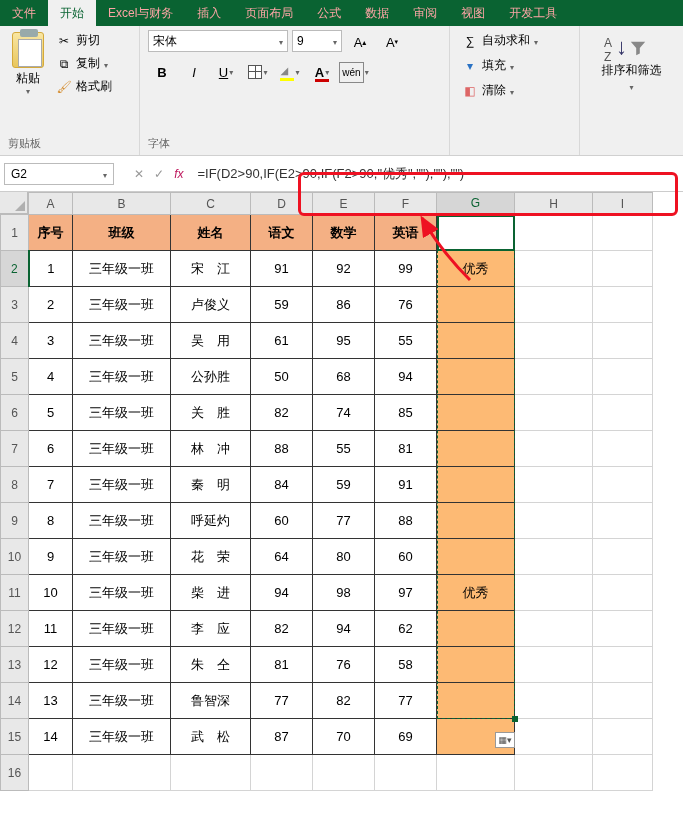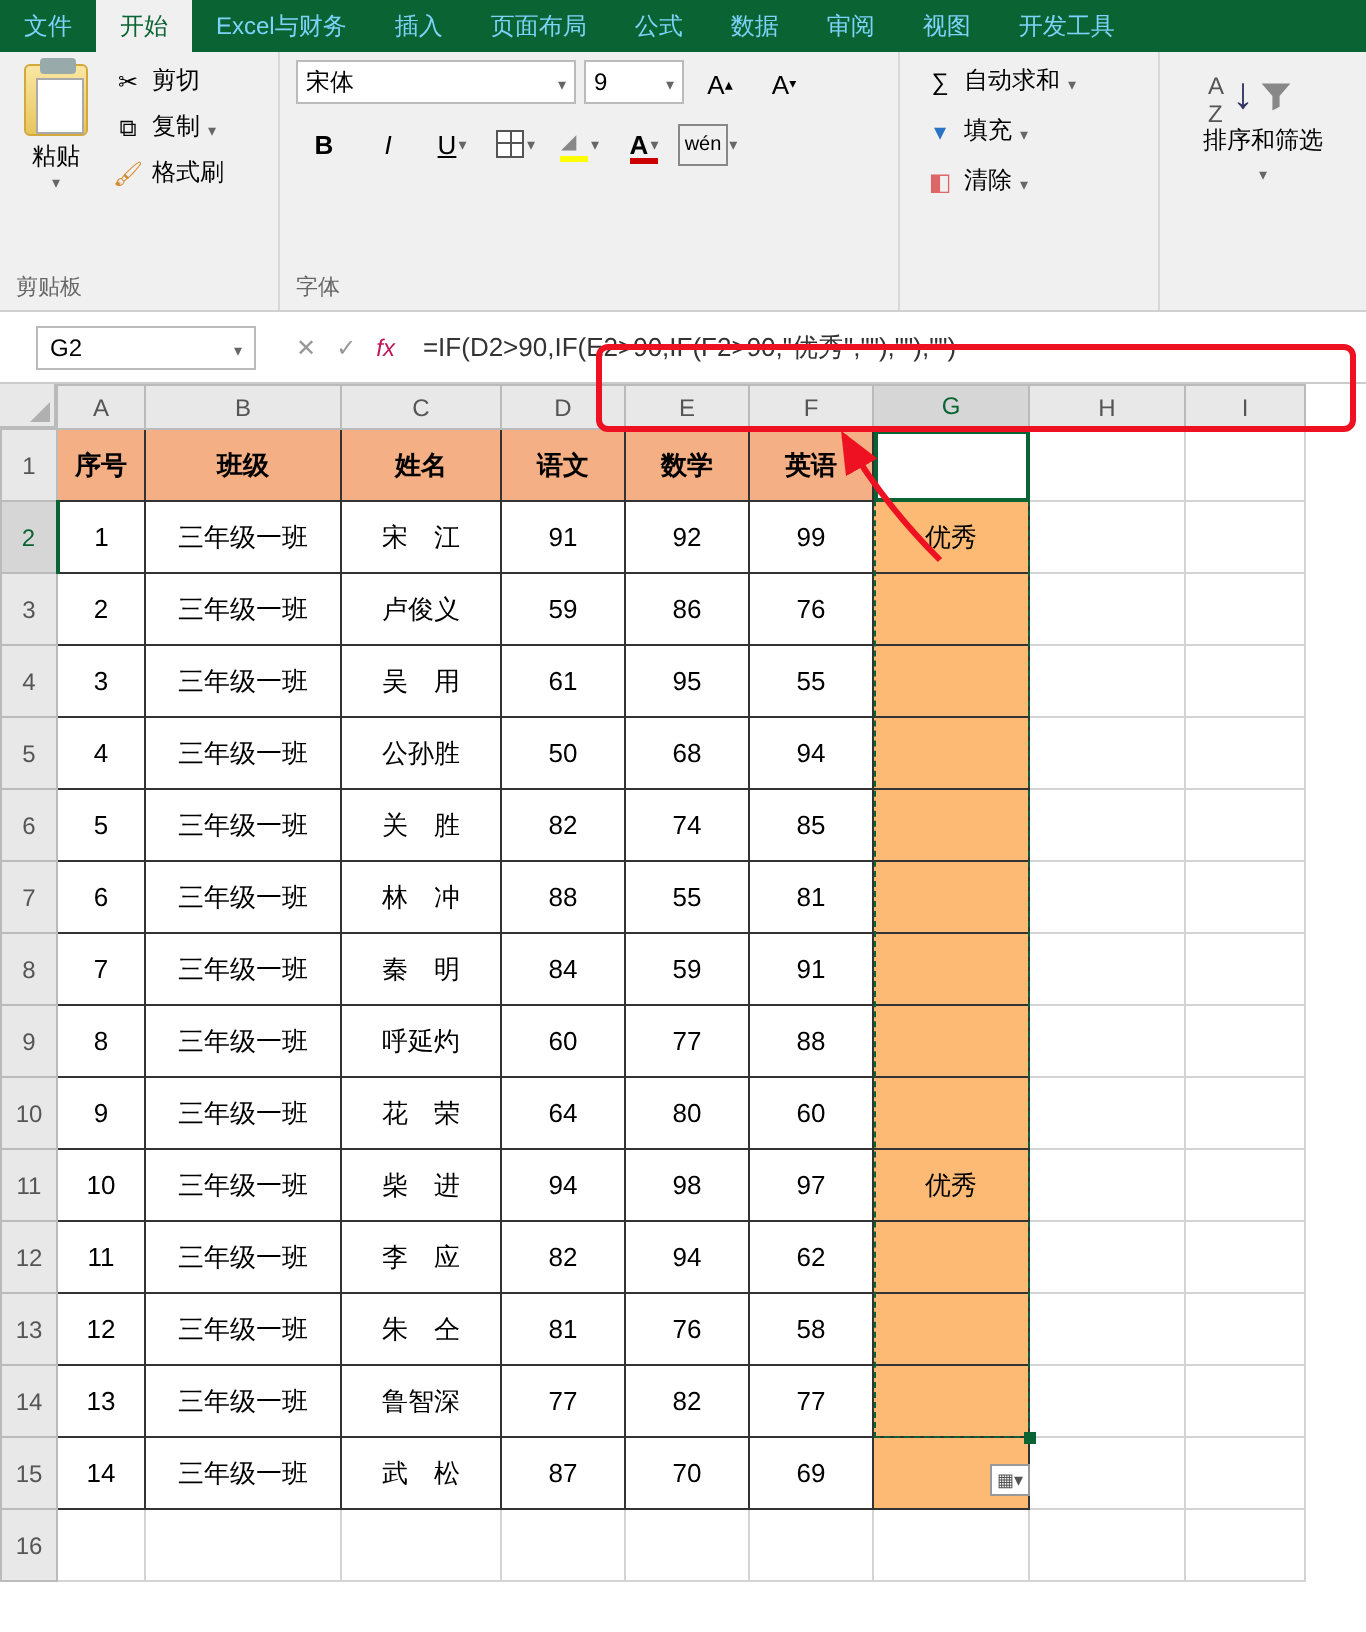"文件" .tab { color: #7dd3fc -> #fca5a5 }
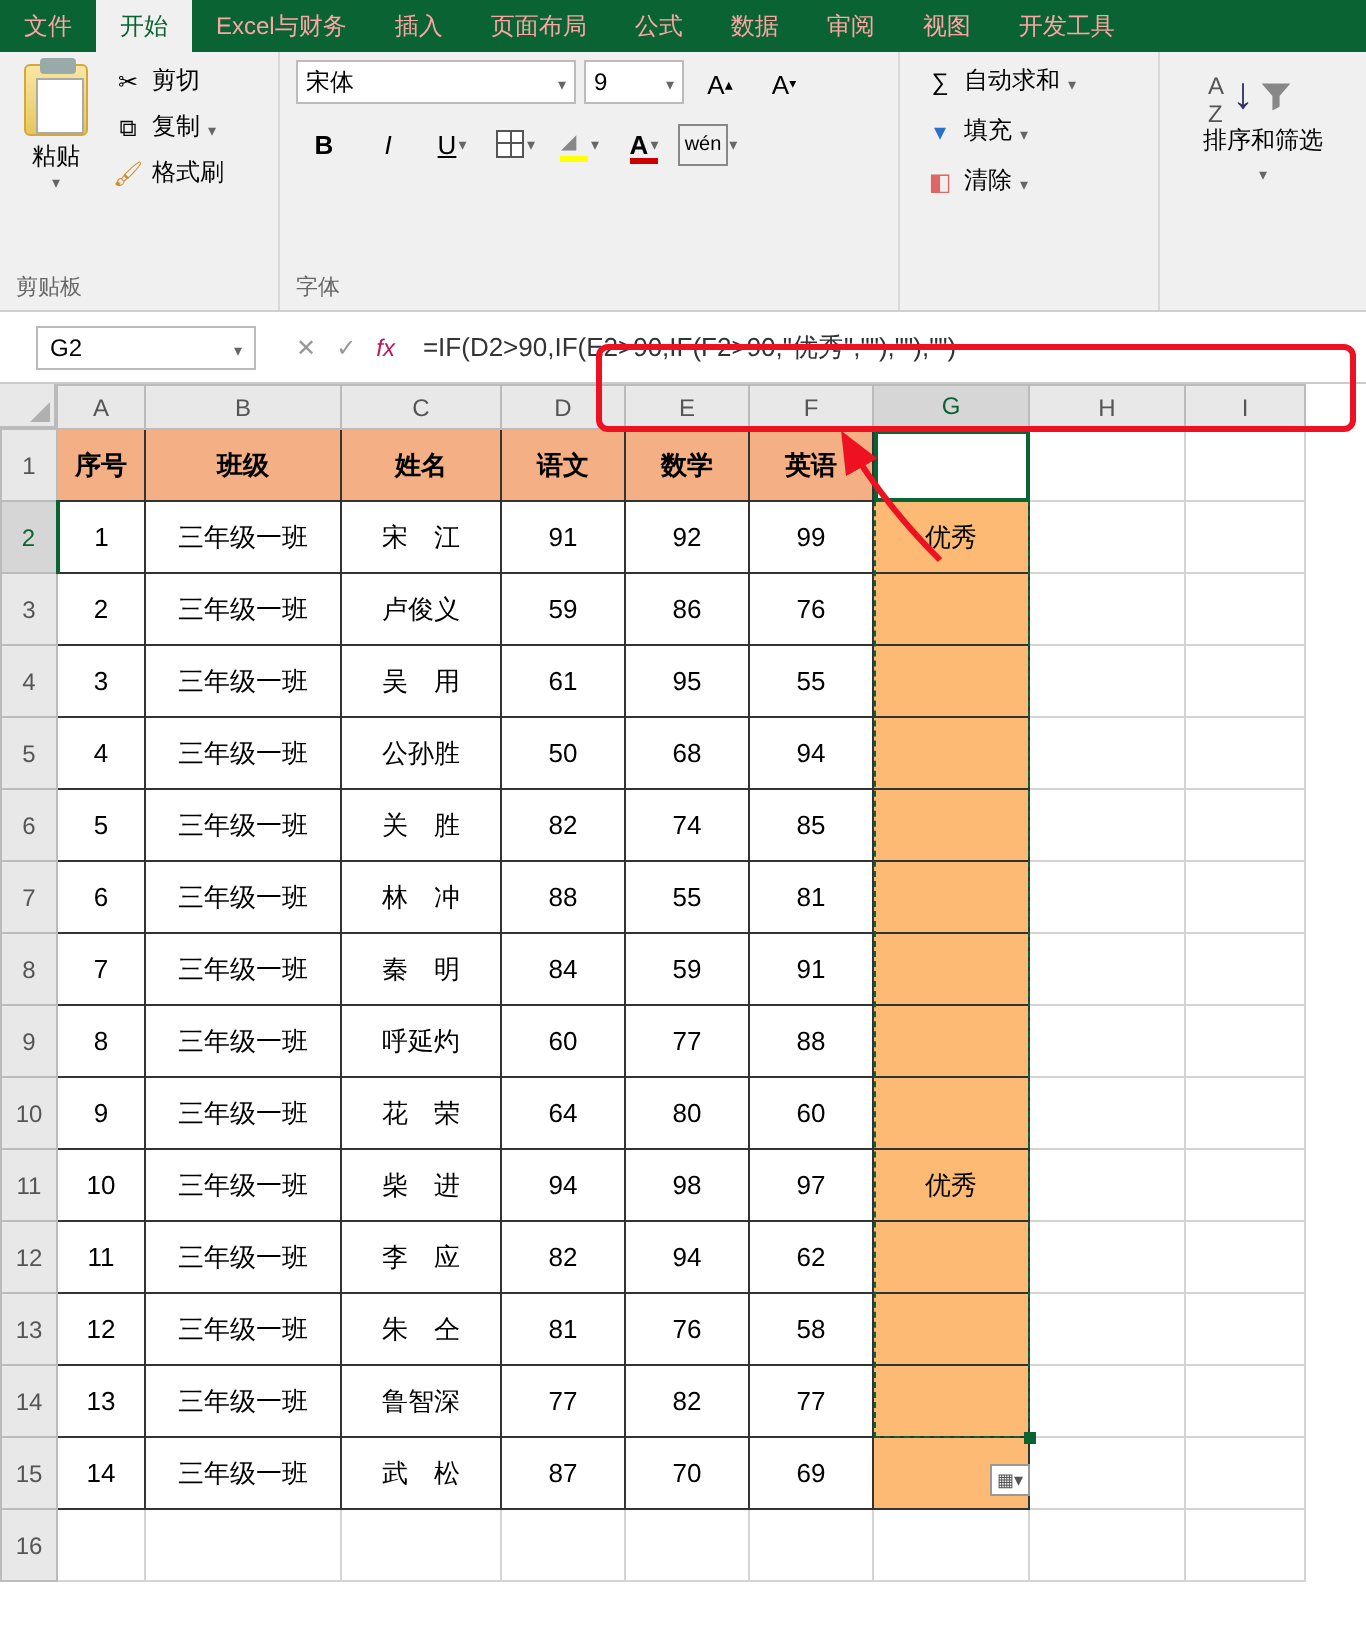"G2" .fx-row { padding: 0 0 0 18px -> 0 0 0 4px }
